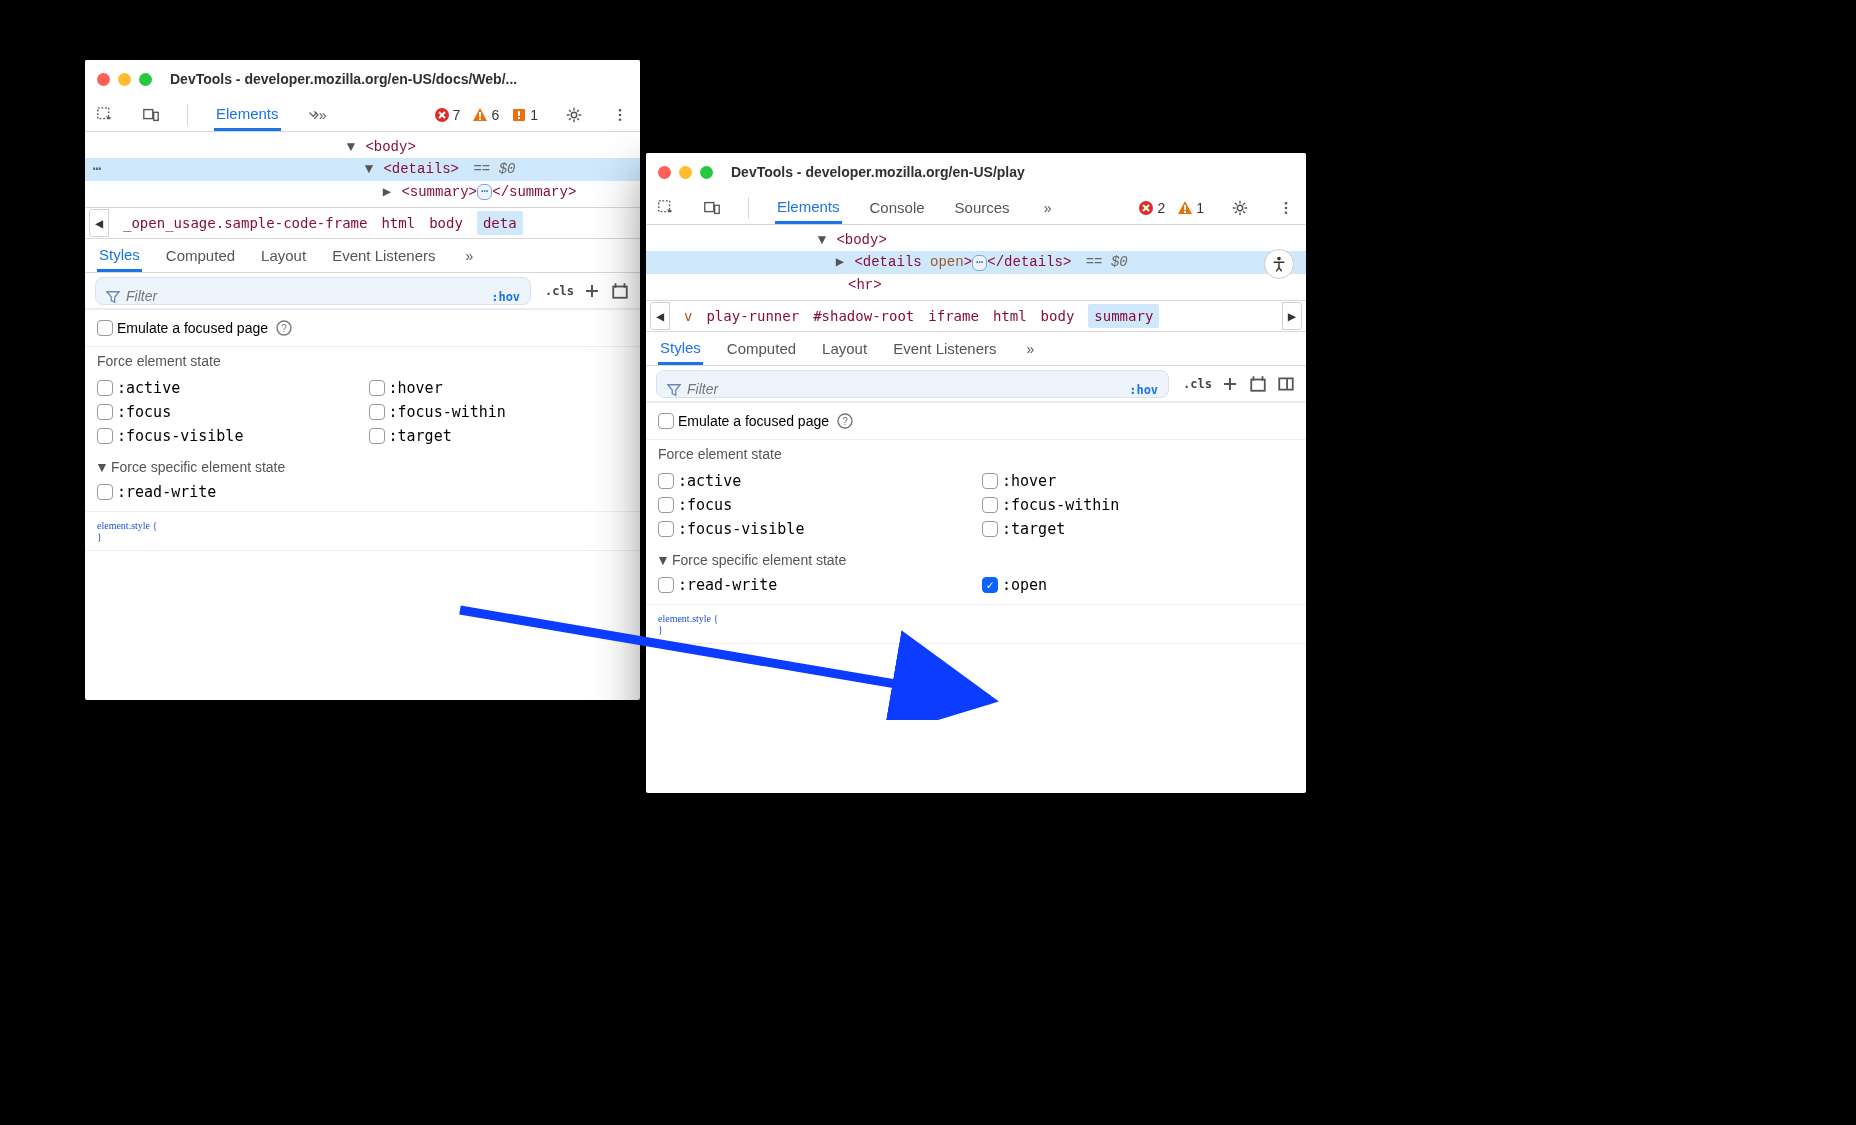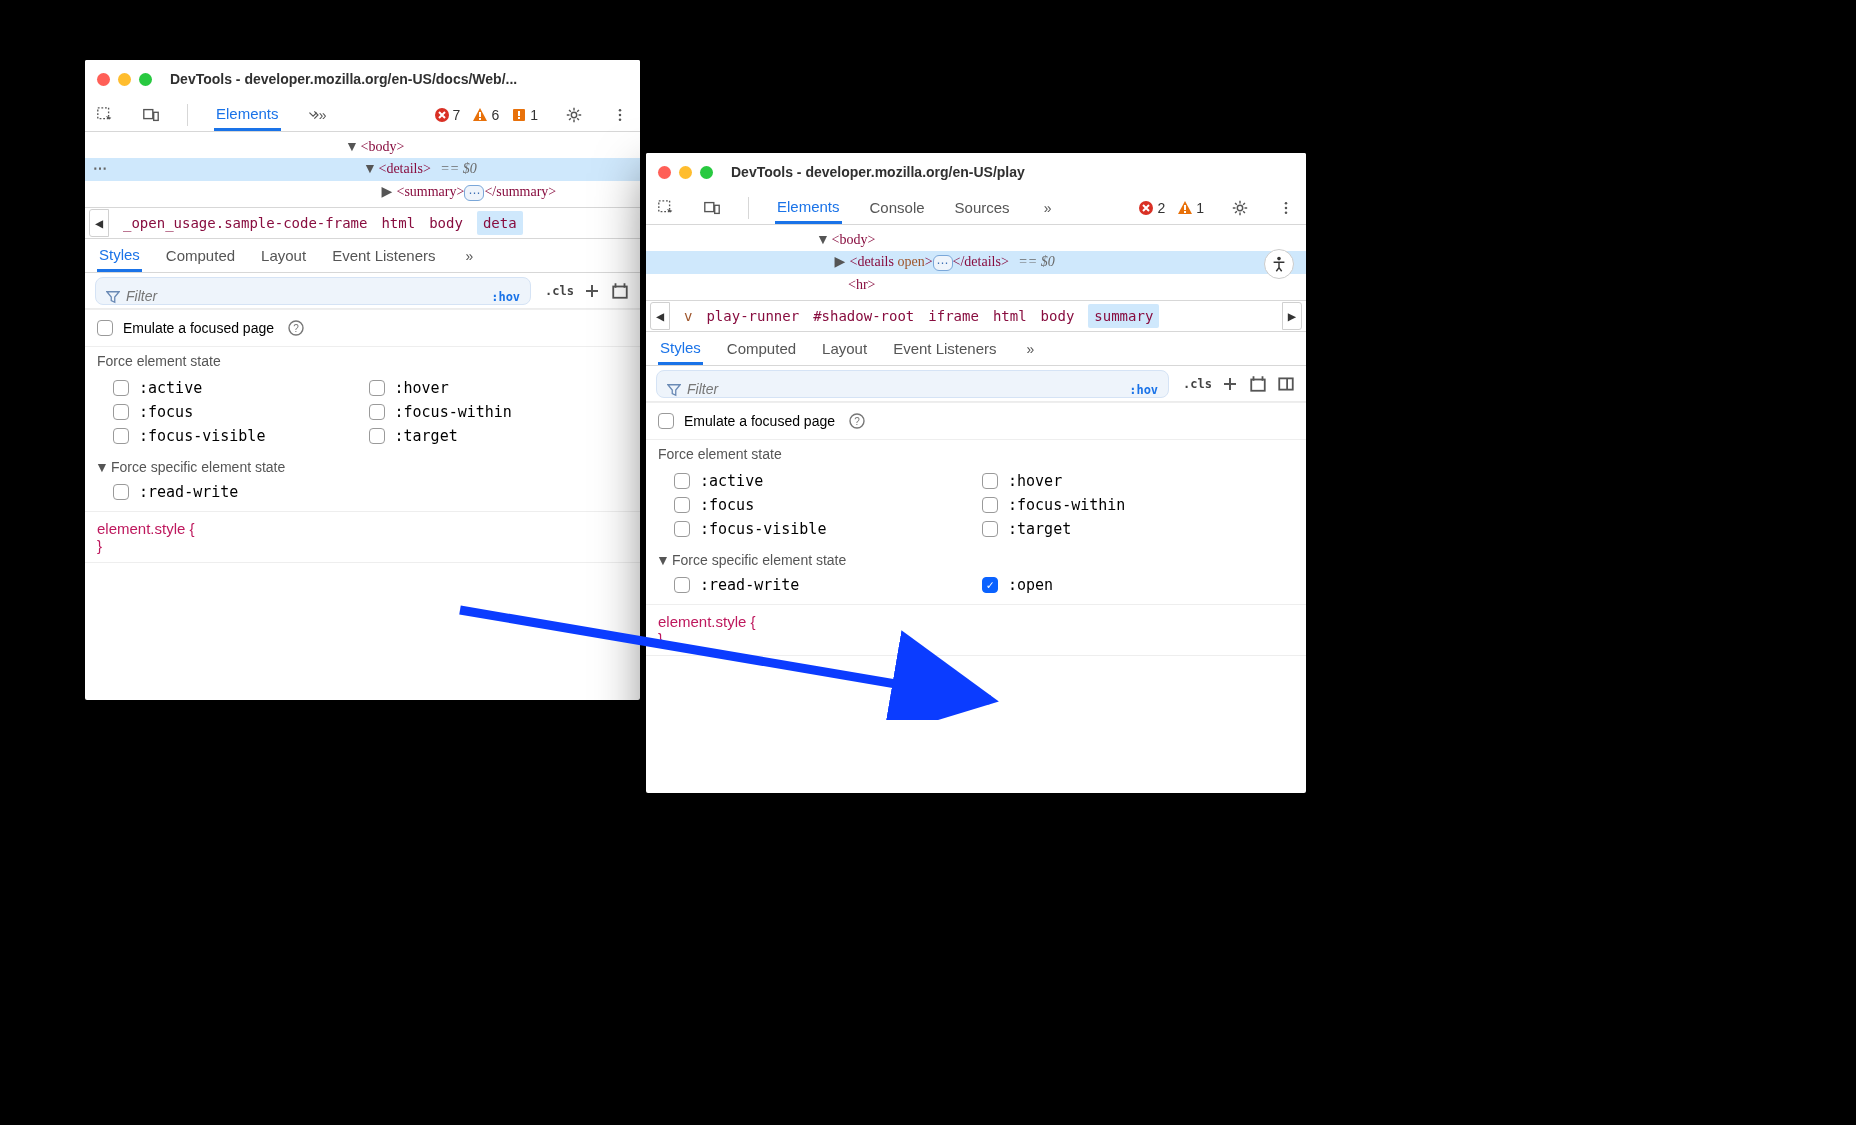"▼ <body>" .dom-tree { font-family: Liberation Serif, serif -> Liberation Mono, monospace }
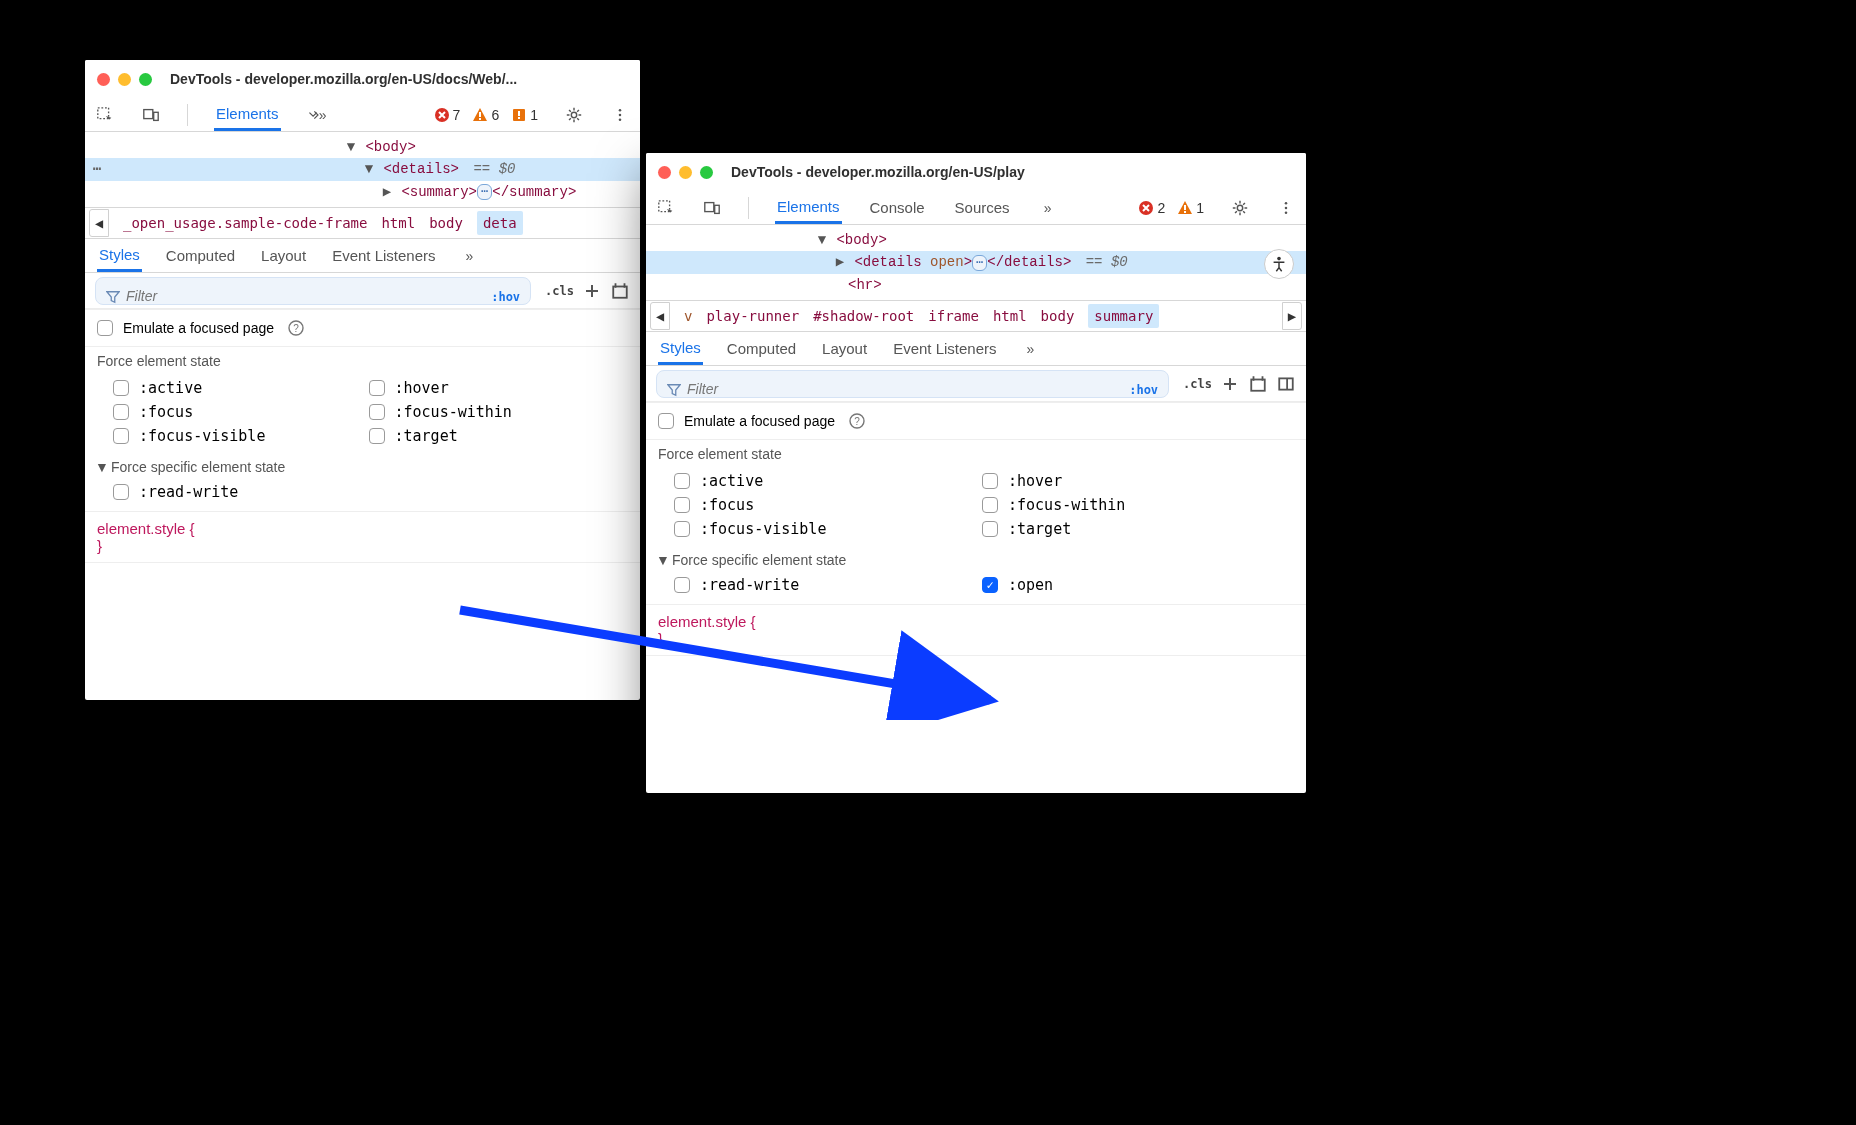"Emulate a focused page" .cb-row { gap: 10px -> 4px }
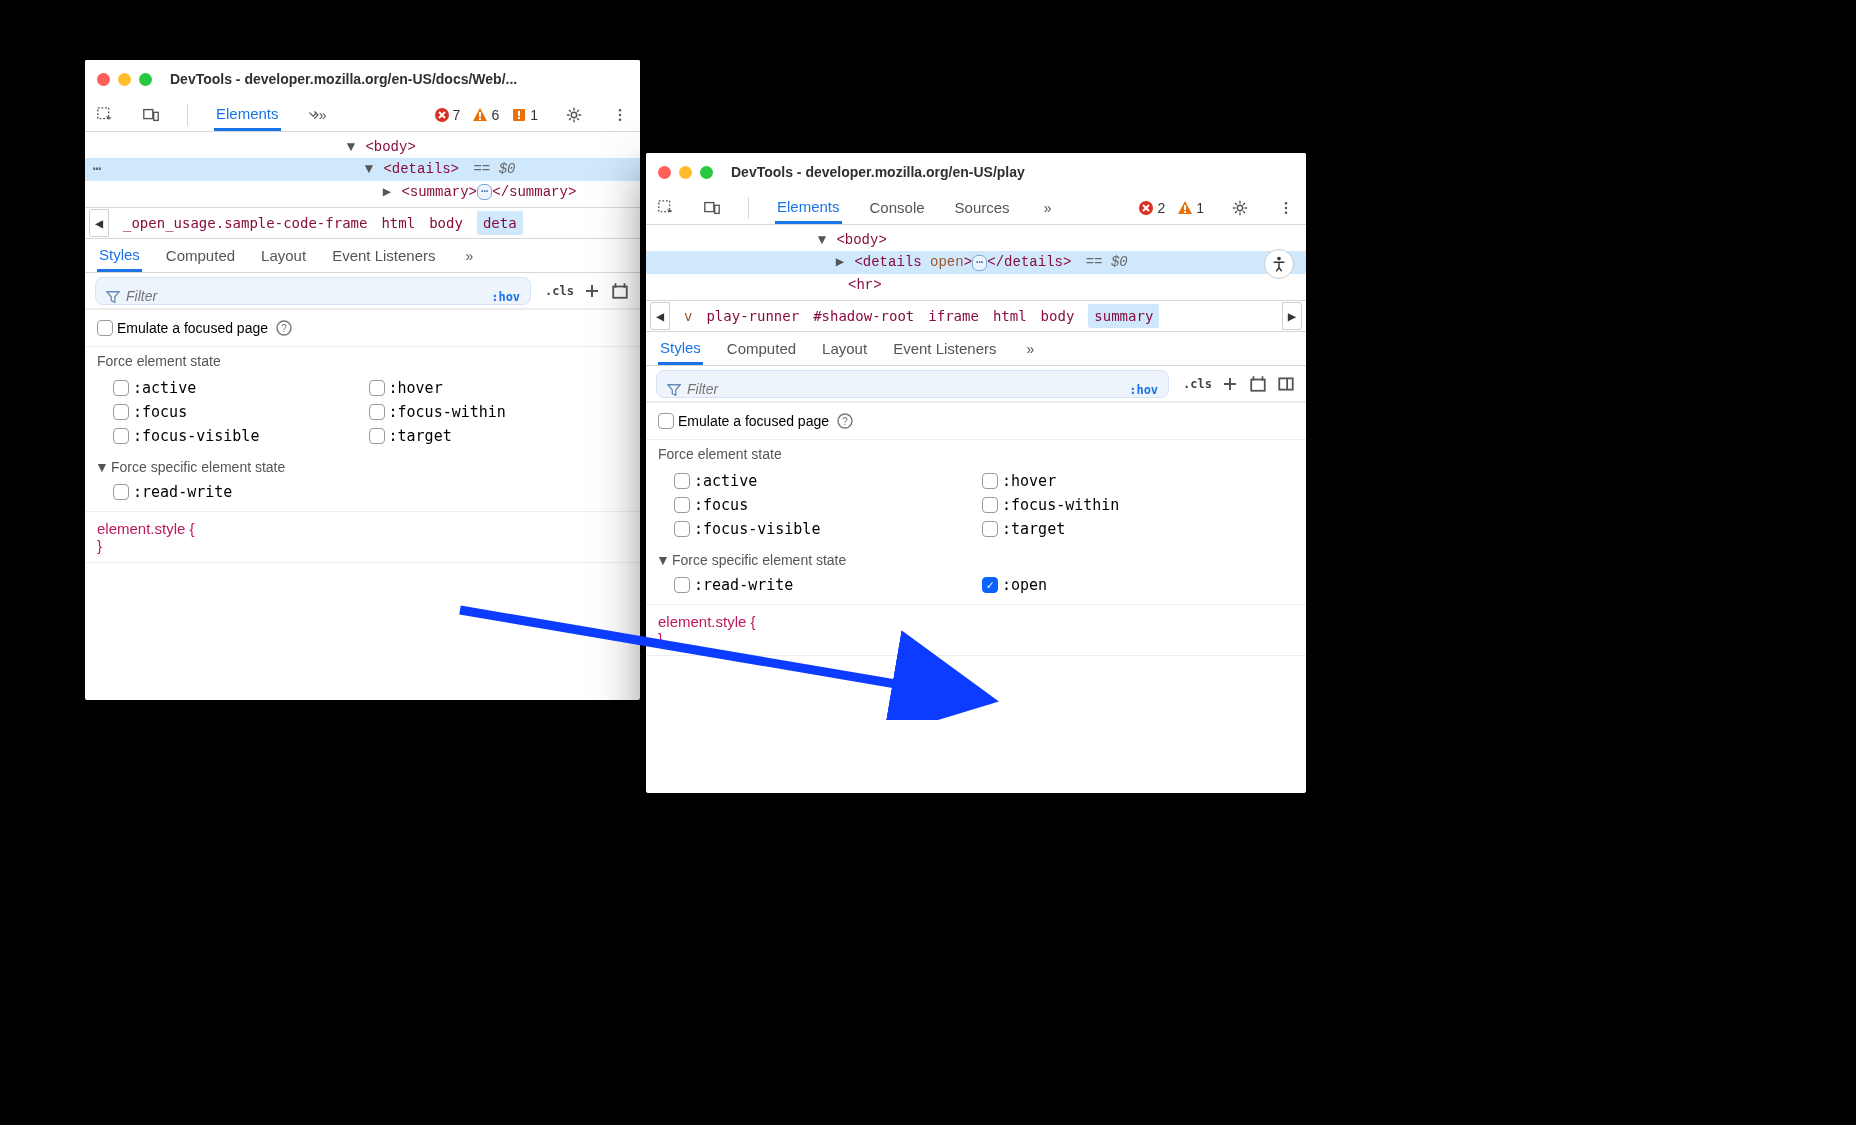":active" .state-grid { padding: 4px 28px 10px -> 4px 12px 10px }
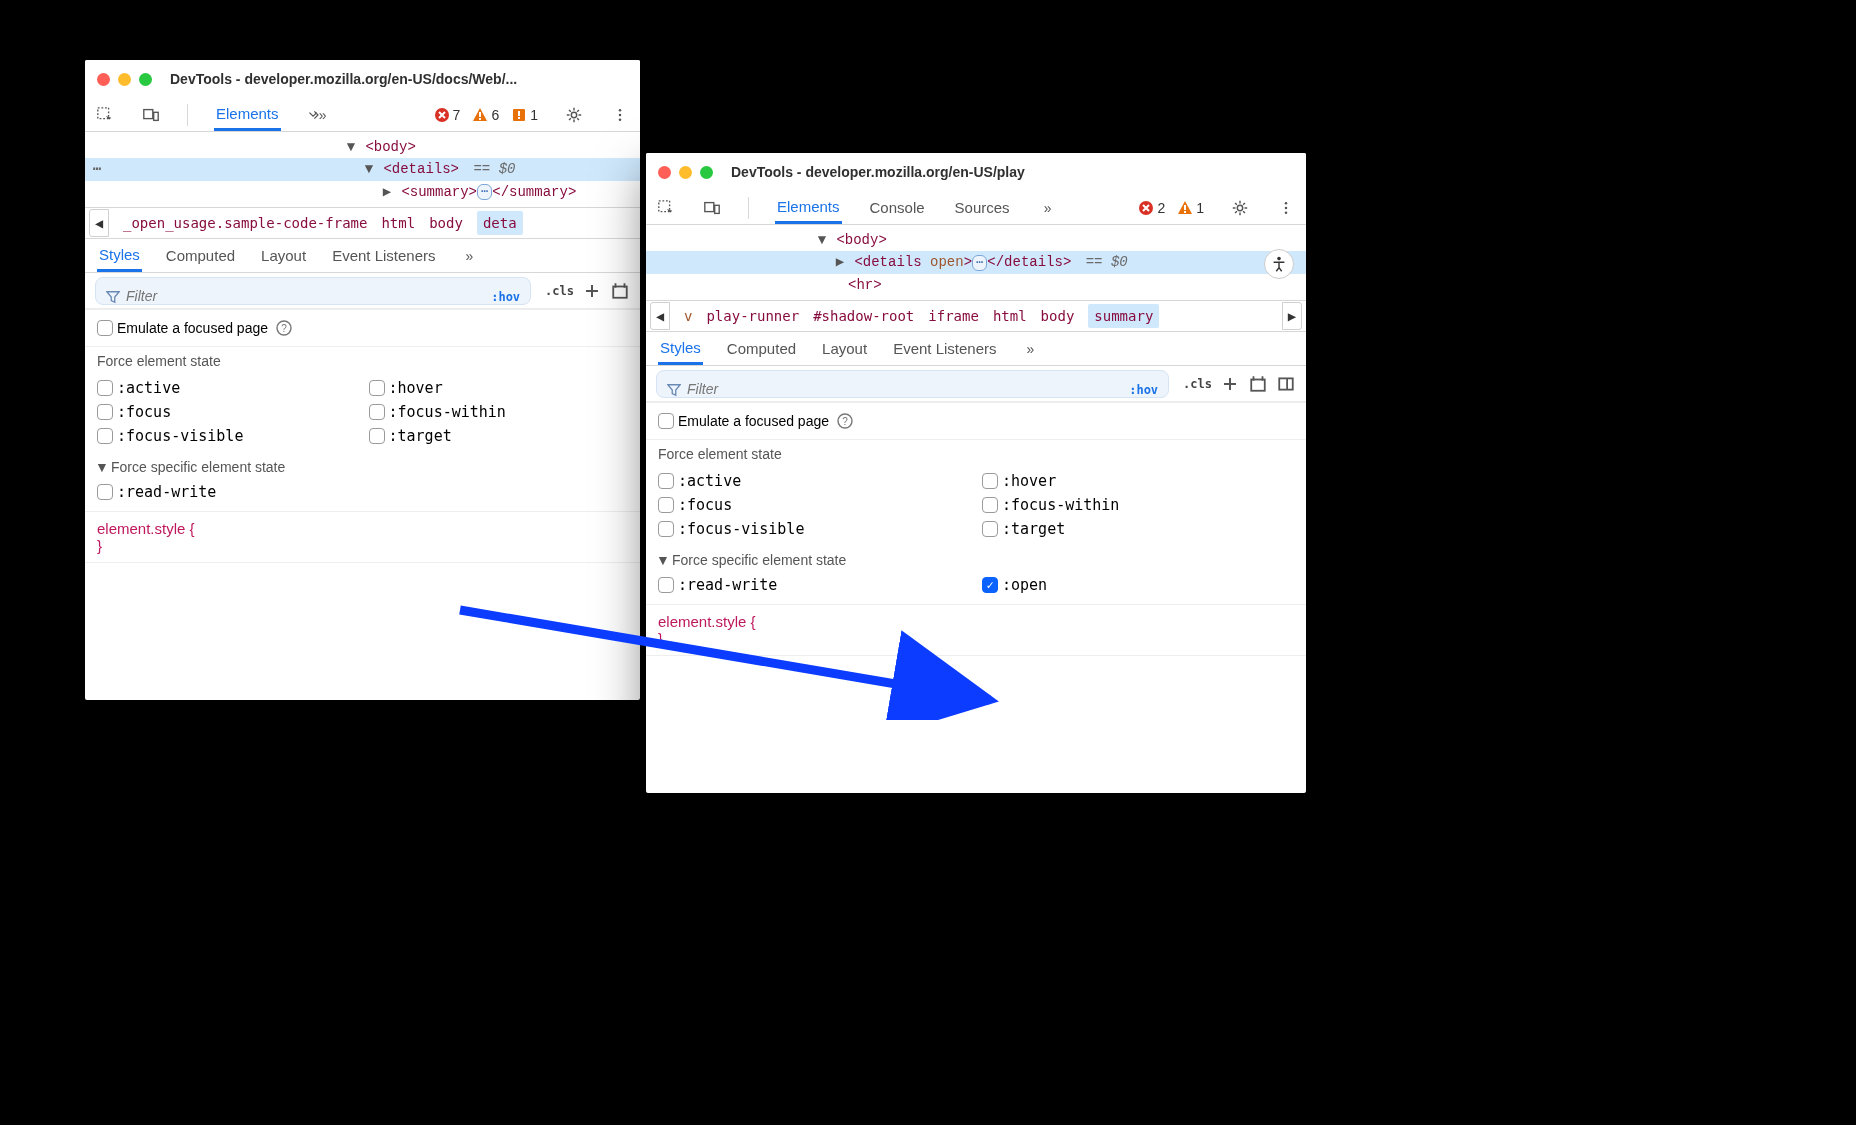"element.style {" .codeish { color: #be185d -> #1d4ed8; font-family: Liberation Sans, sans-serif -> Liberation Serif, serif; font-size: 15px -> 10px }
